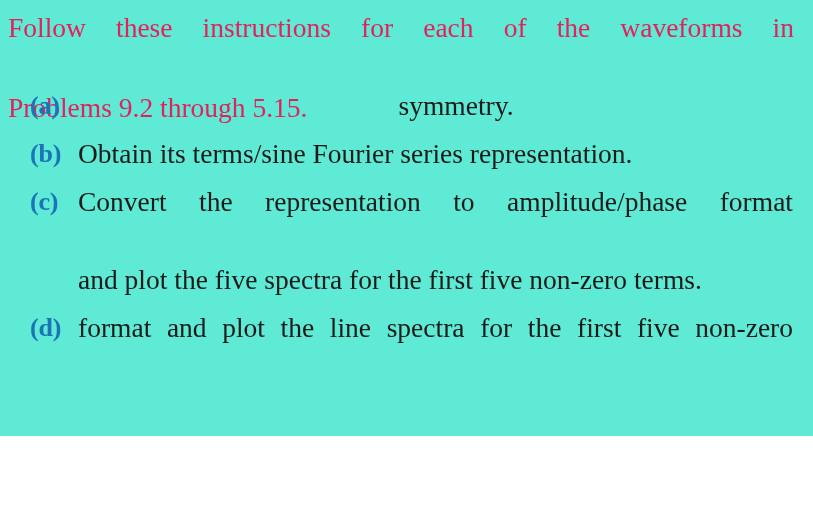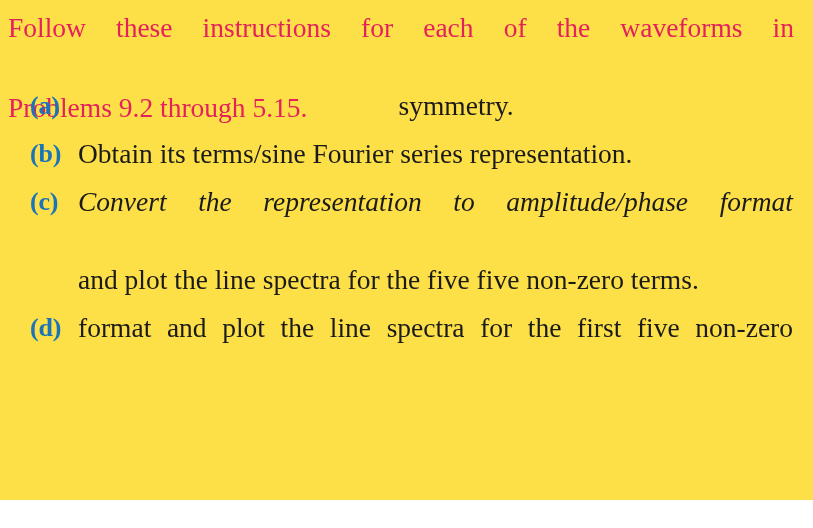"Follow these instructions for each" #page { background: #fde047 -> #5eead4; height: 500px -> 436px }
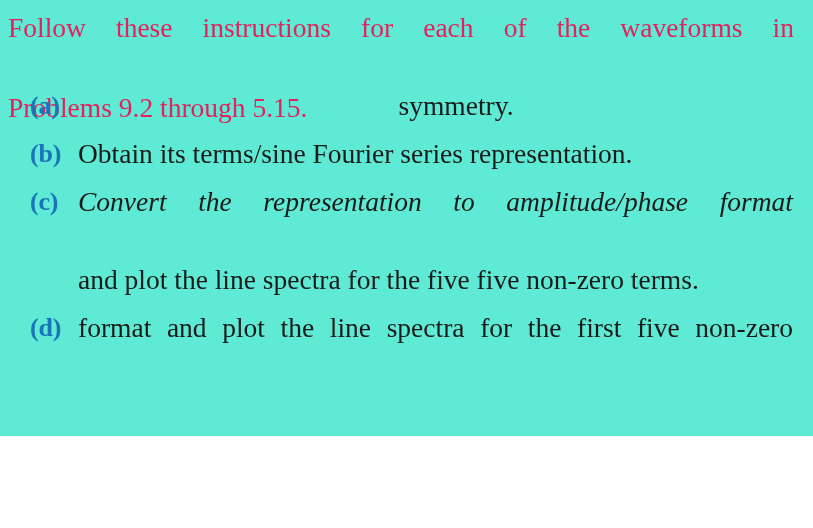"Convert the representation to" span.brk { font-style: italic -> none }
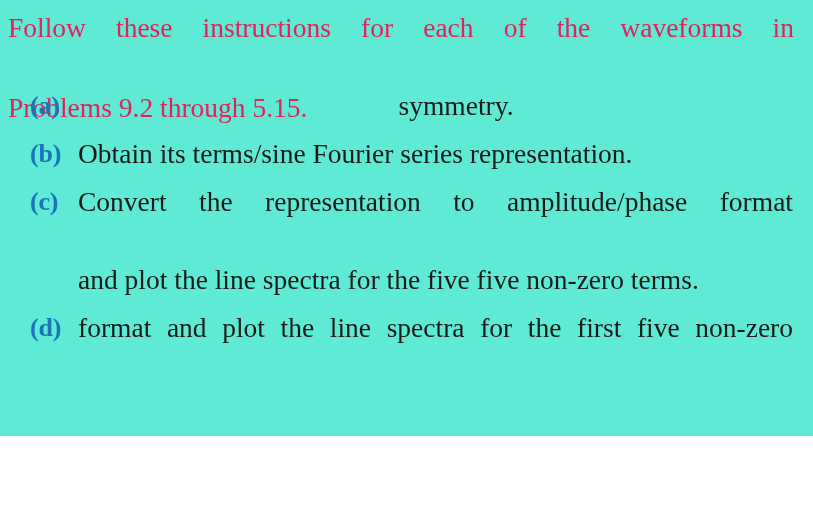"and plot the line spectra" span.brk { text: line spectra for the five -> five spectra for the first }
